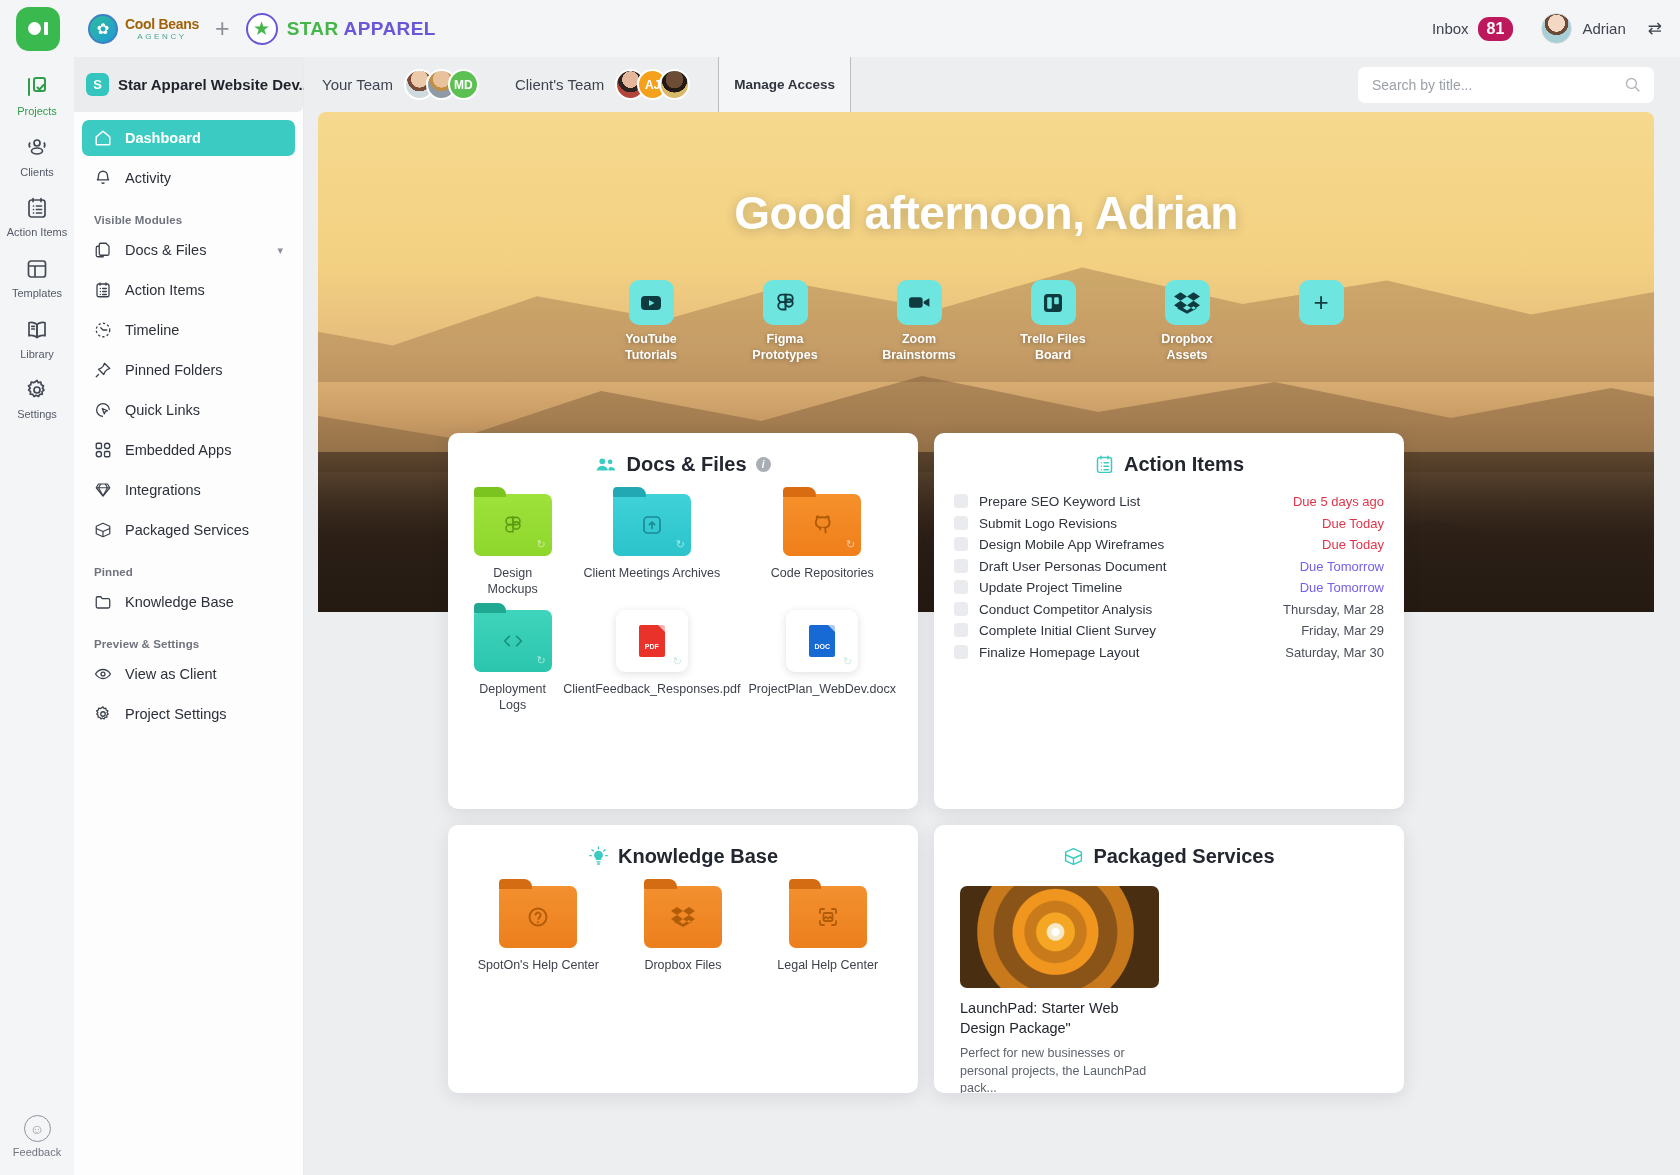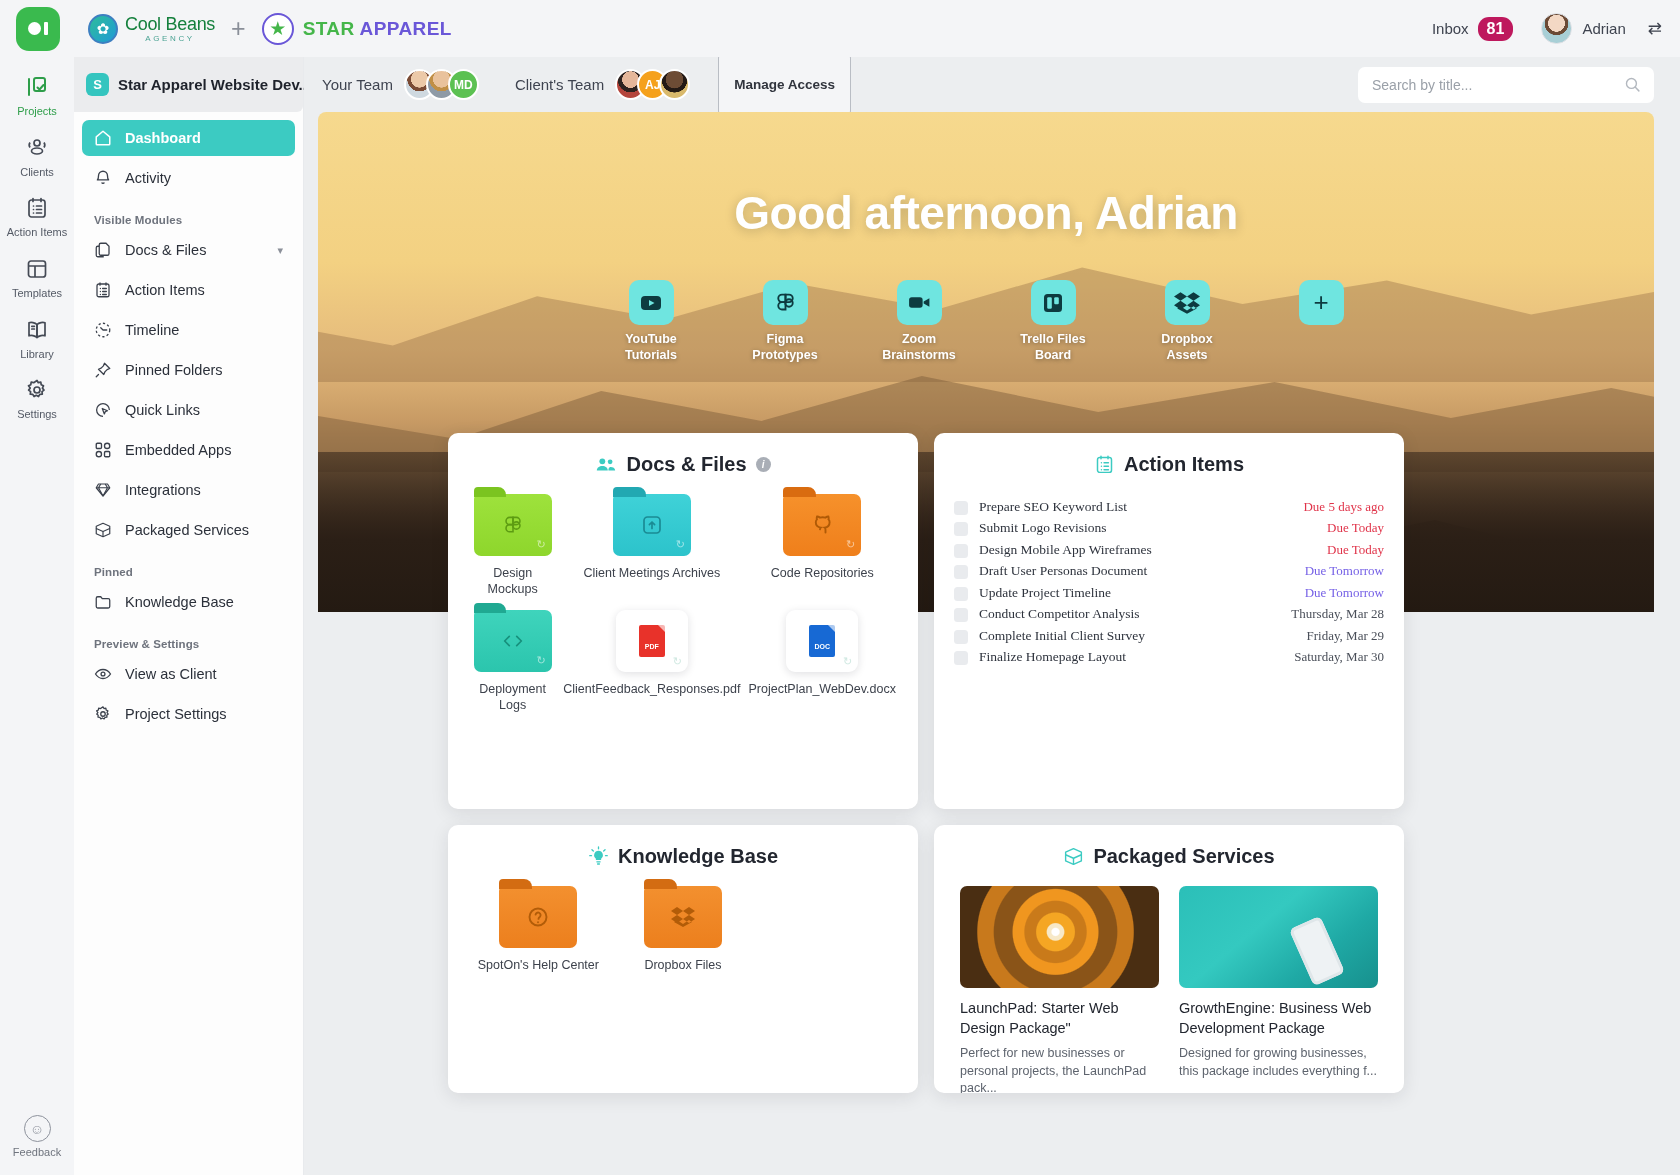"Cool Beans" .cb-name { color: #15803d -> #a16207; font-size: 18px -> 14px; font-weight: normal -> bold }
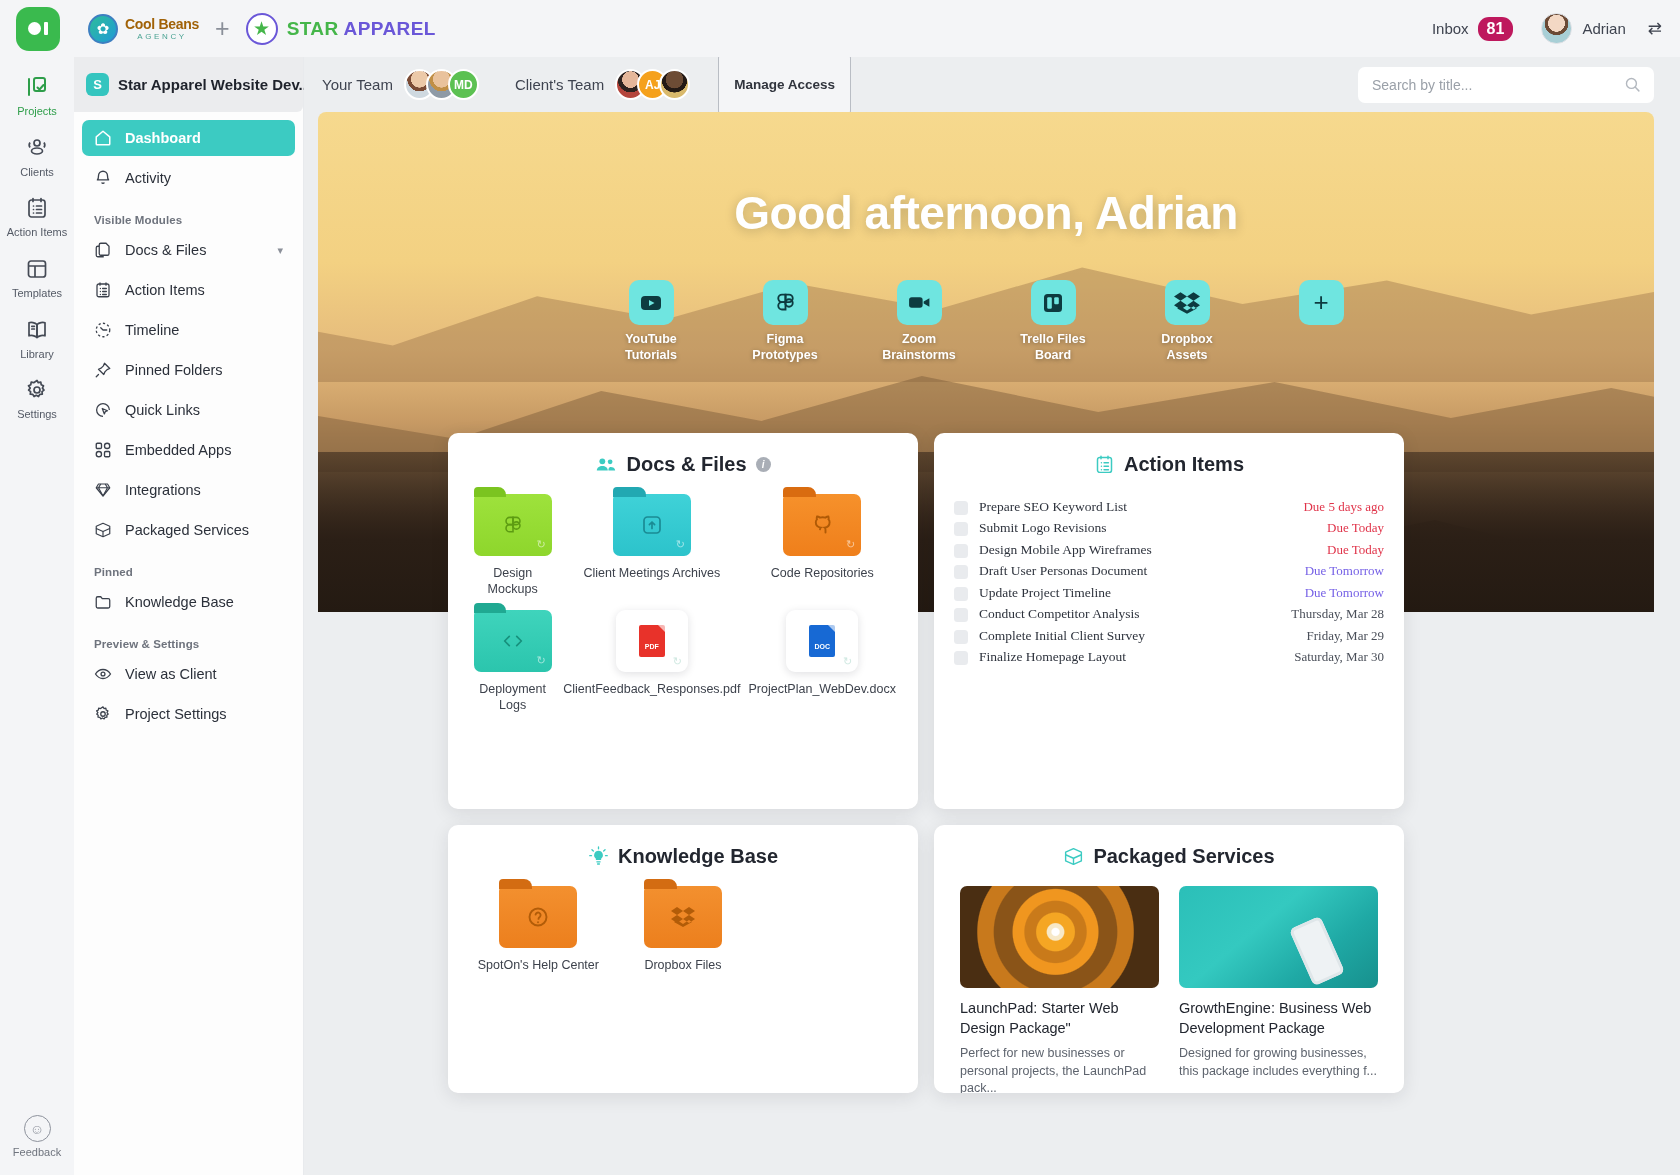"Prepare SEO Keyword List" .ai-row { align-items: flex-end -> flex-start; font-family: Liberation Serif, serif -> none }
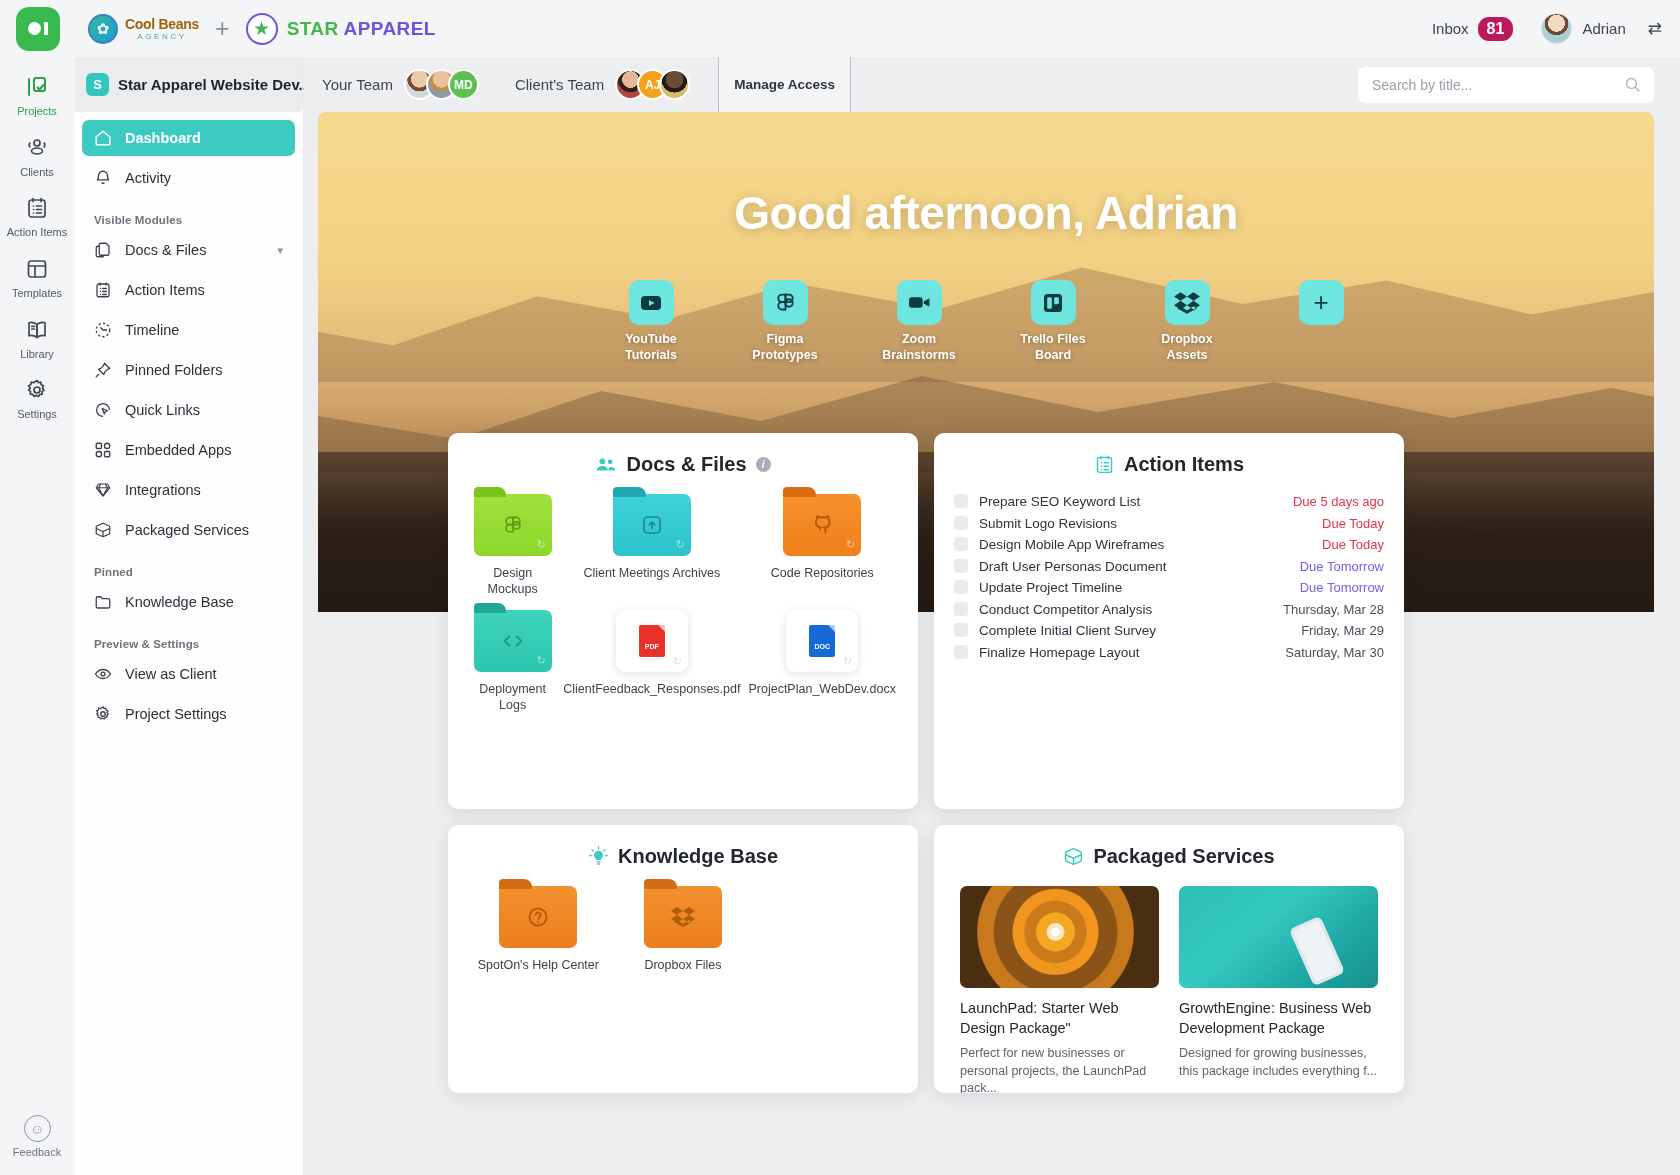"Legal Help Center" div.fitem { html: none -> <div> <div> <span> <svg> <path></path> <rect></rect> <path></path> </svg> </span> </div> <div>Legal Help Center</div> </div> }
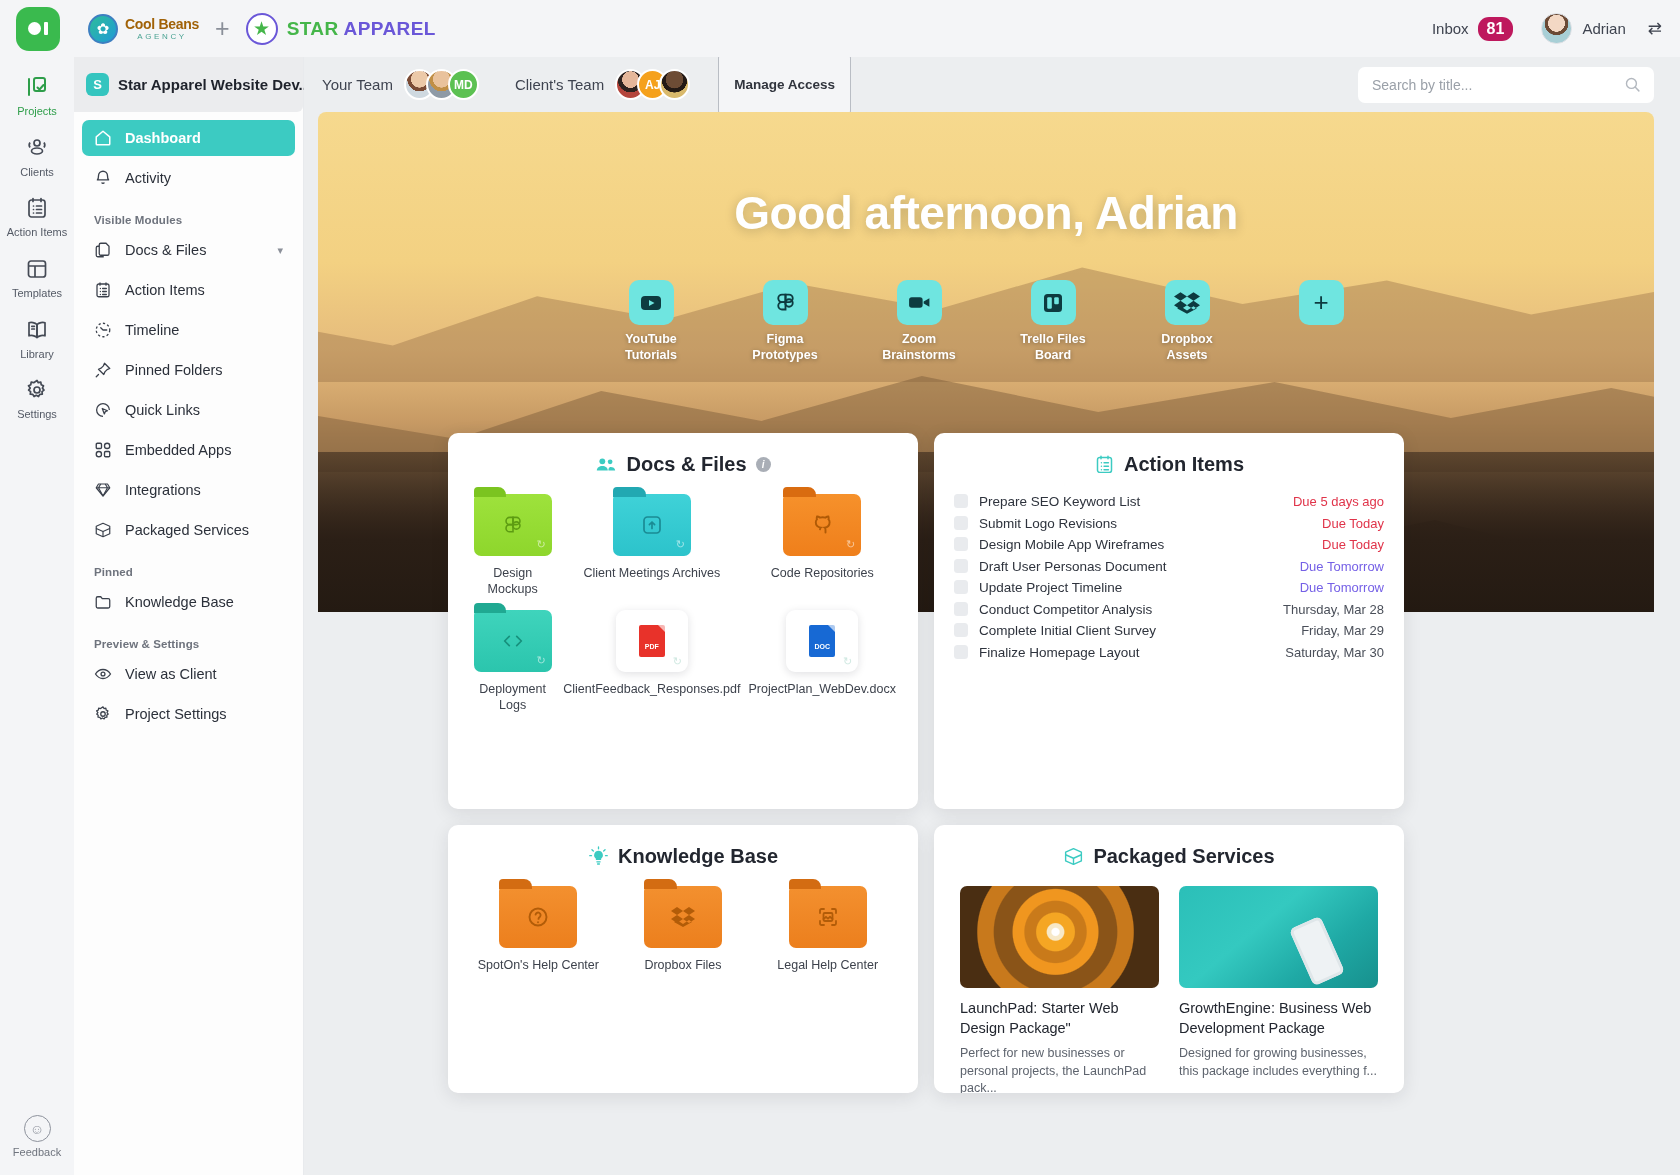"GrowthEngine: Business Web Development" div { html: <div> <div></div> <div>GrowthEngine: Business Web Development Package</div> <div>Designed for growing businesses, this package includes everything f...</div> </div> -> none }
